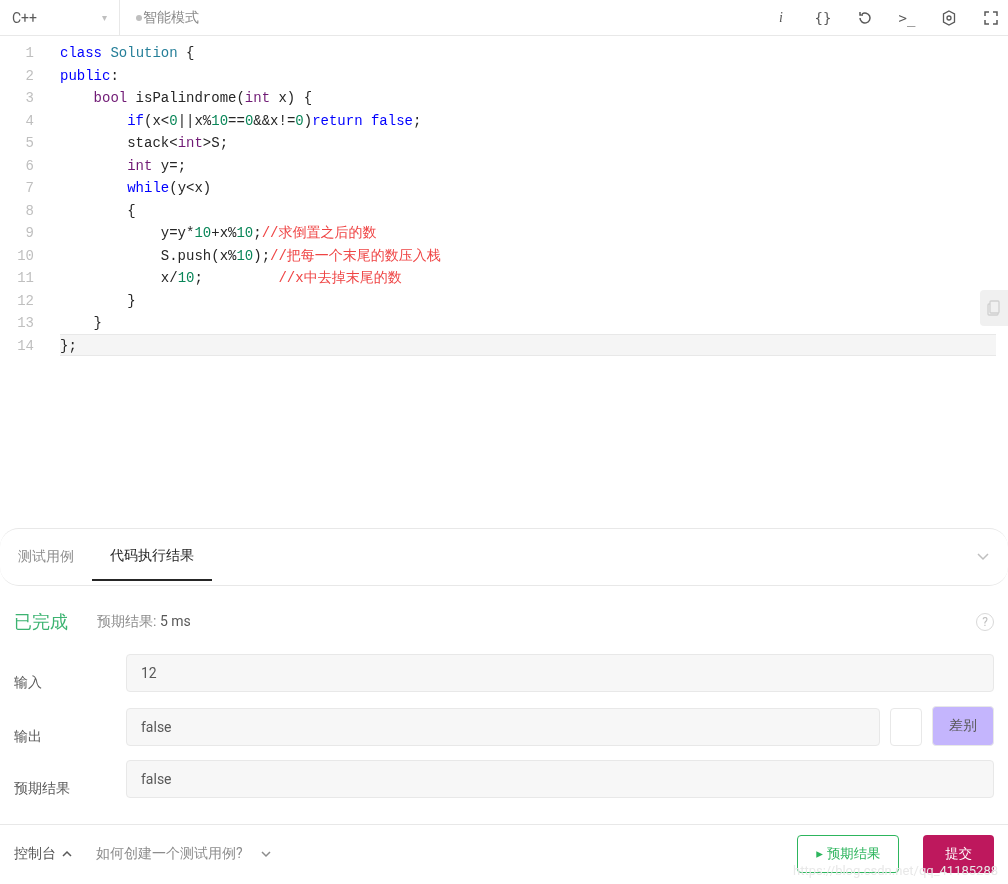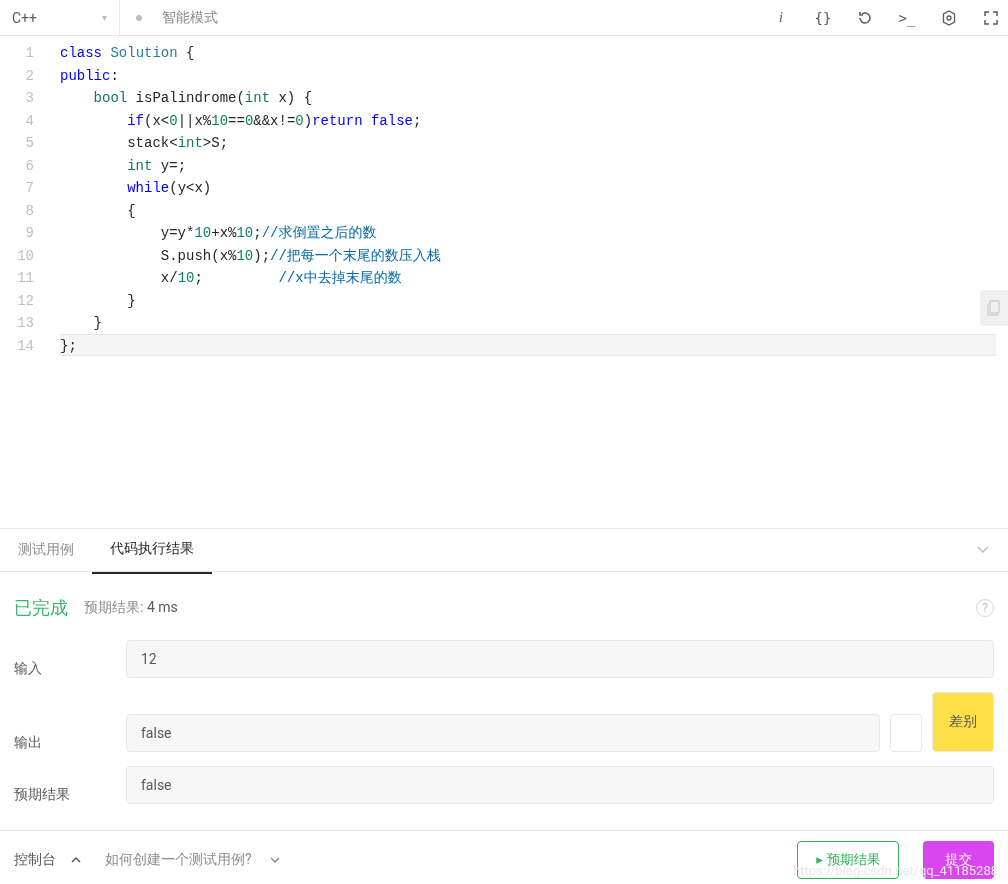"智能模式" .mode-label { gap: 20px -> 1px }
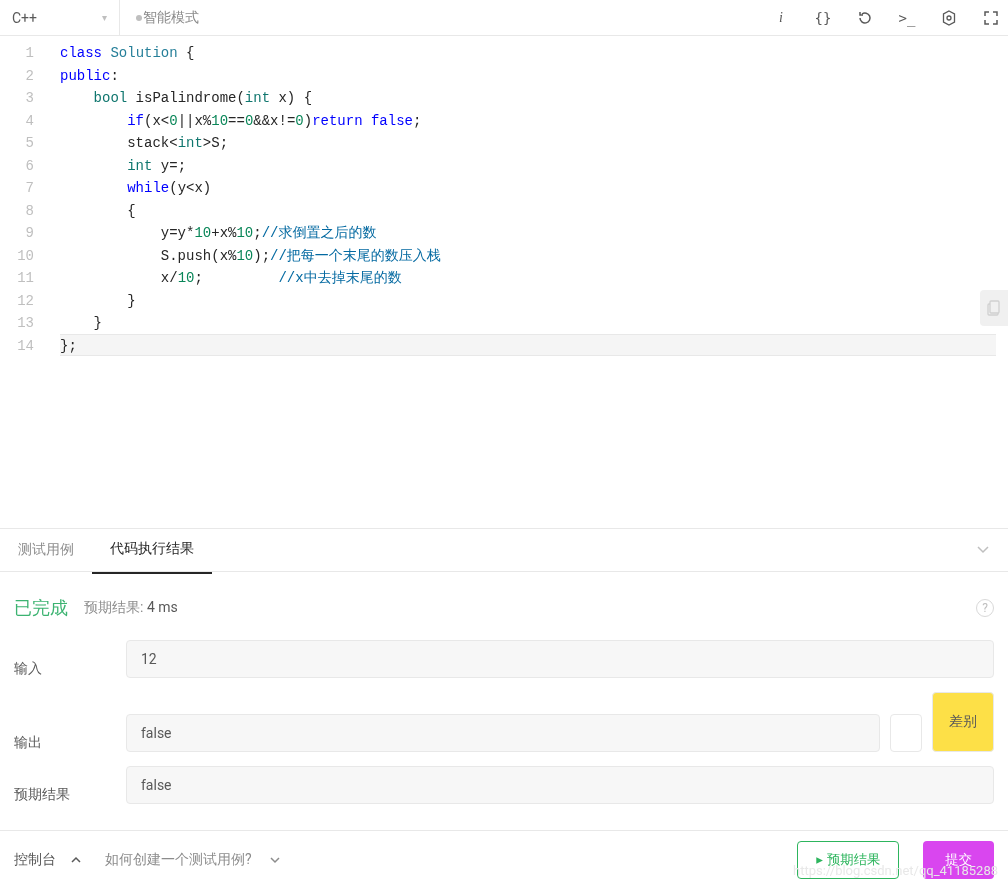"bool" .type { color: #0f766e -> #701a75 }
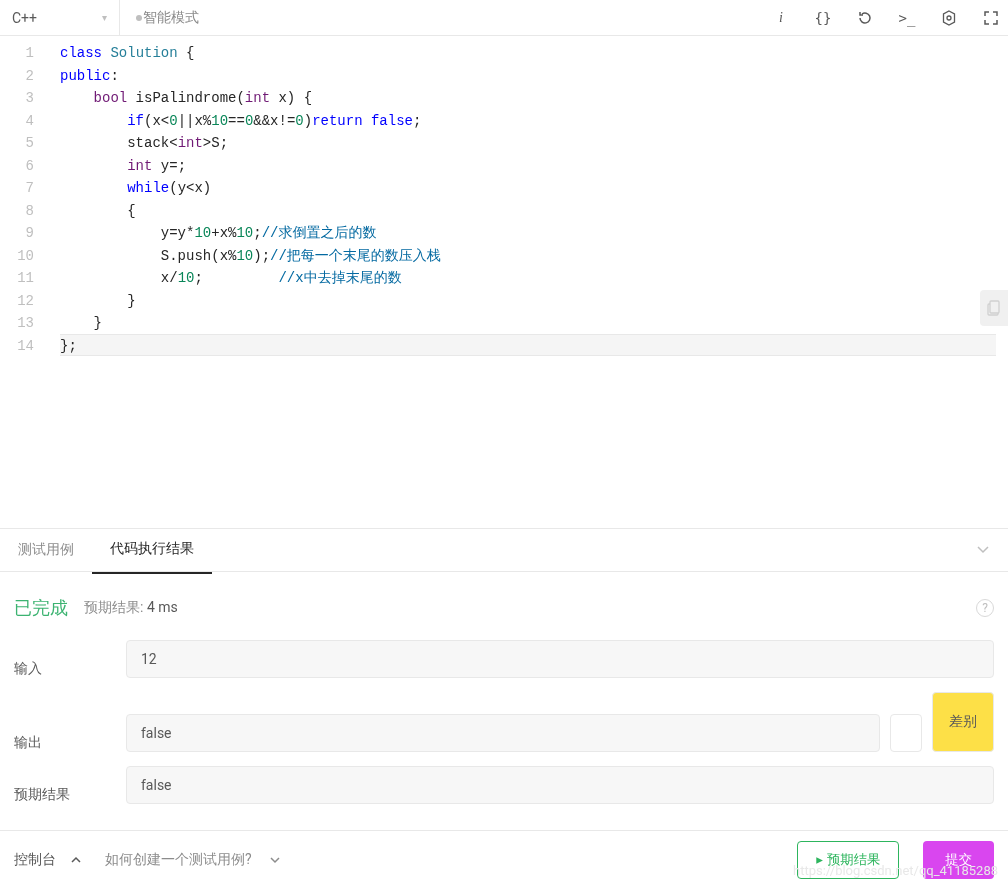"//求倒置之后的数" .cmt { color: #0369a1 -> #ef4444 }
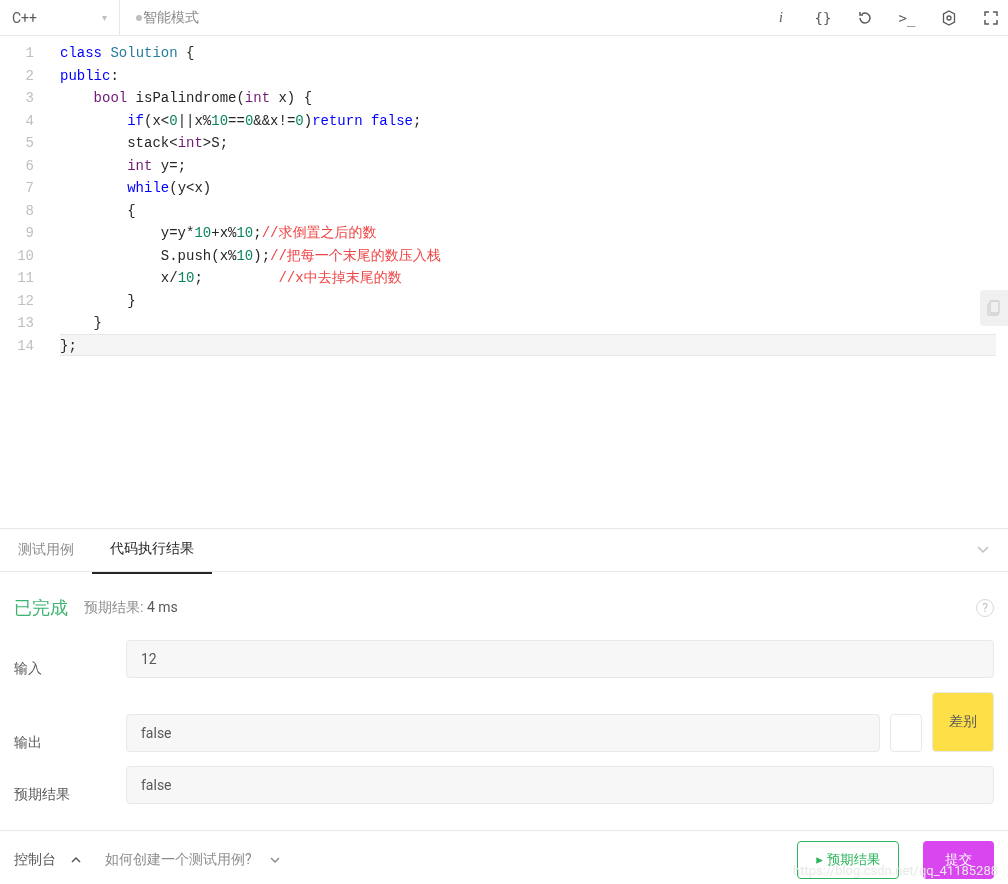"测试用例" .panel-tabs { border-radius: none -> 19px; height: 44px -> 58px }
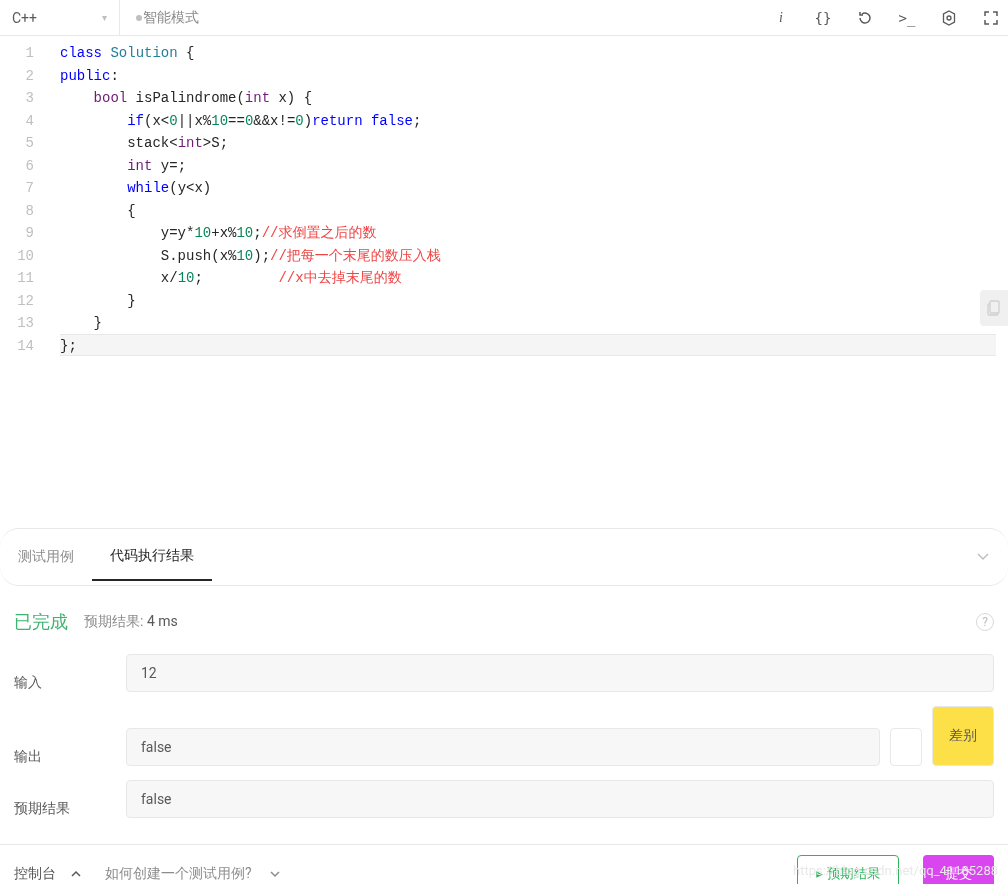"已完成" .result-header { gap: 16px -> 29px }
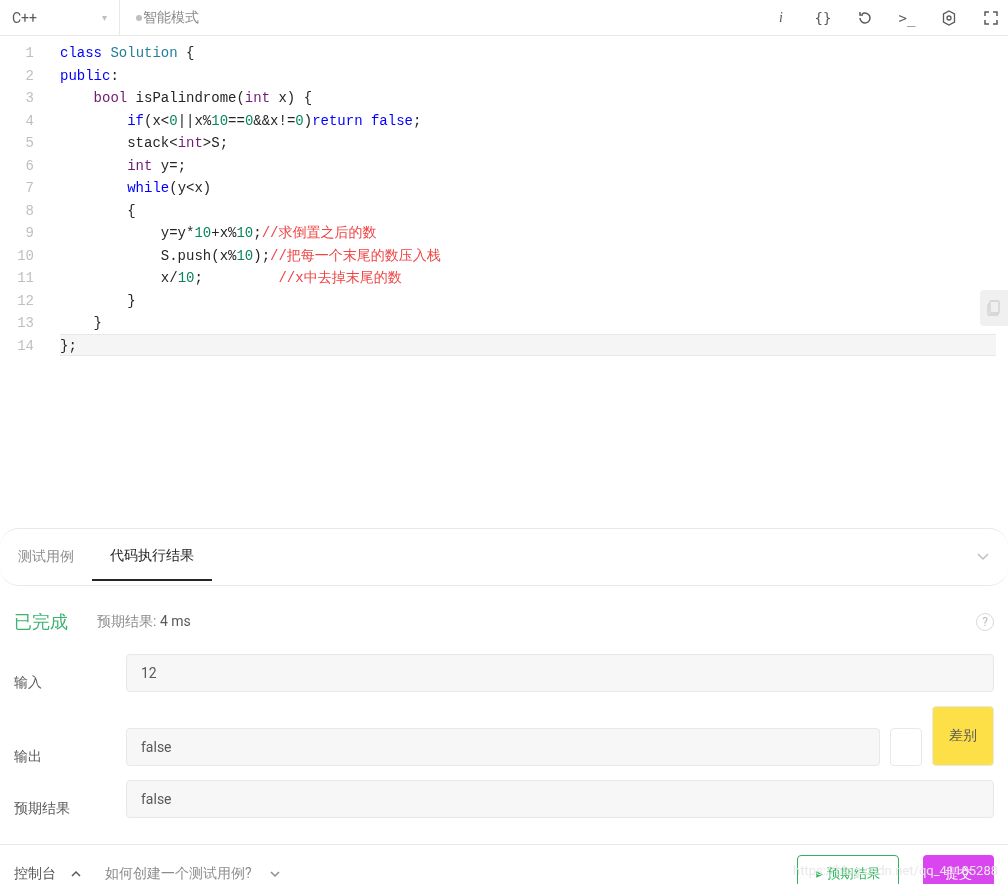"4 ms" b { text: 4 -> 5 }
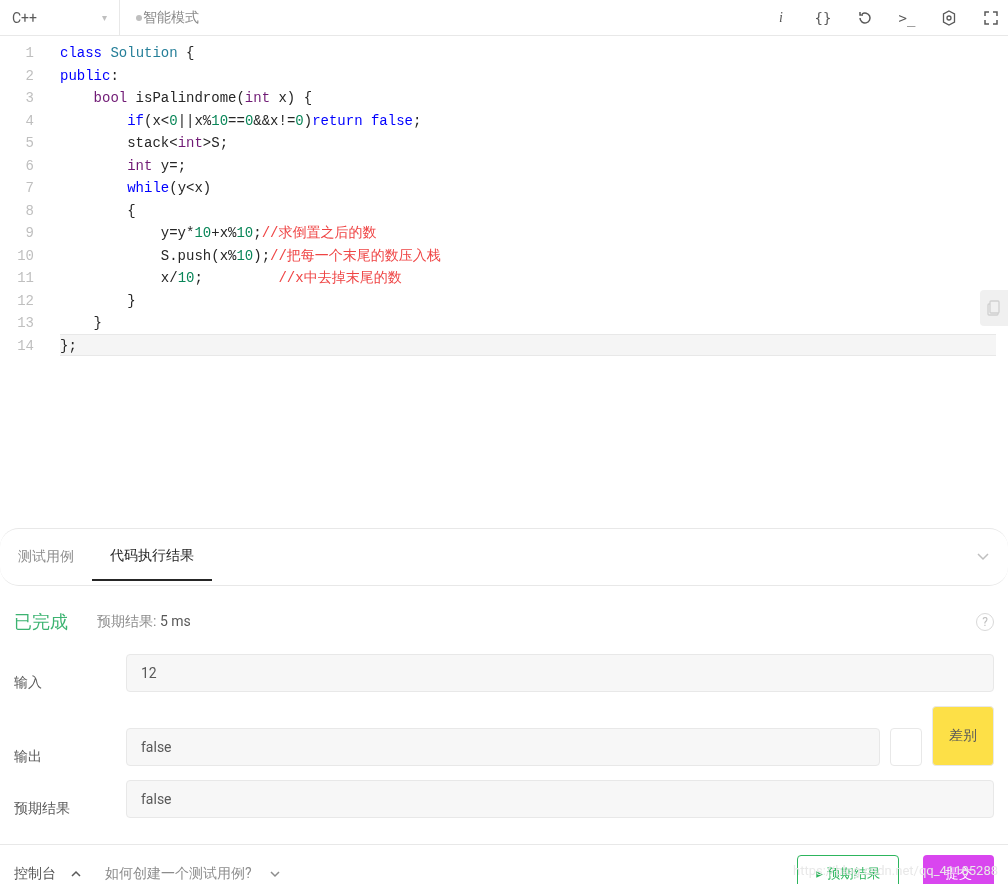"差别" .diff-btn { background: #fde047 -> #c4b5fd; padding: 20px 16px -> 10px 16px }
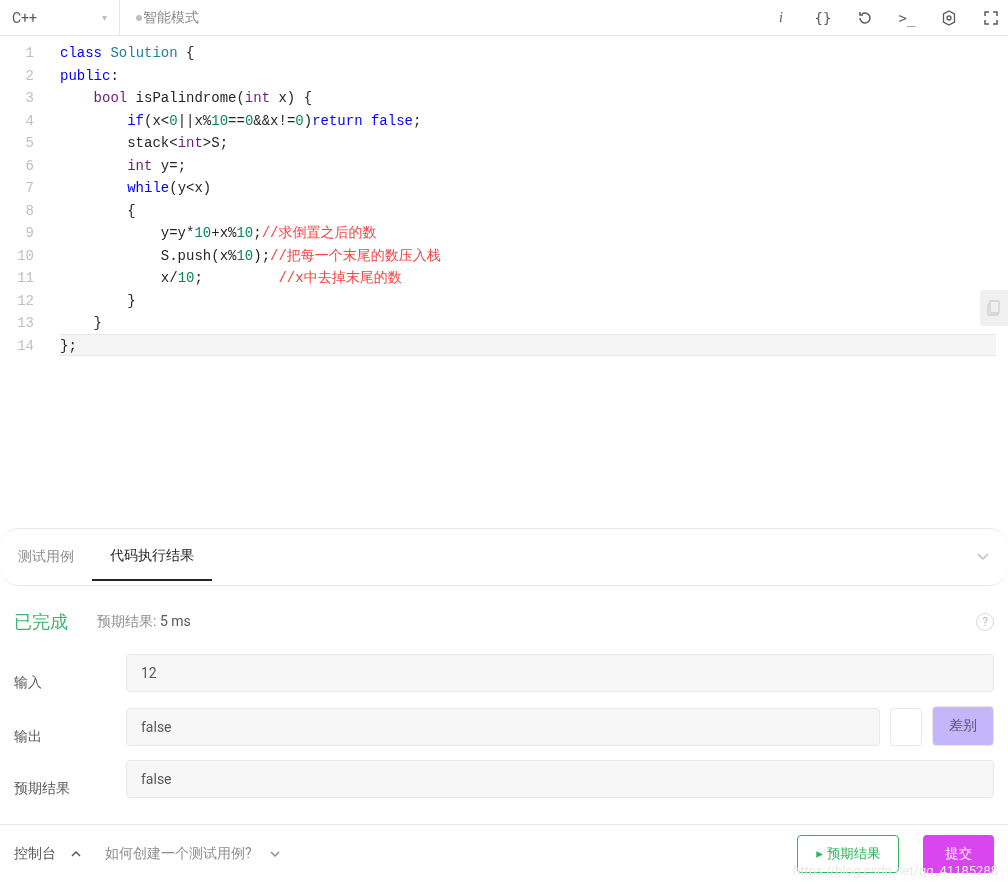"控制台" .console-toggle { gap: 15px -> 6px }
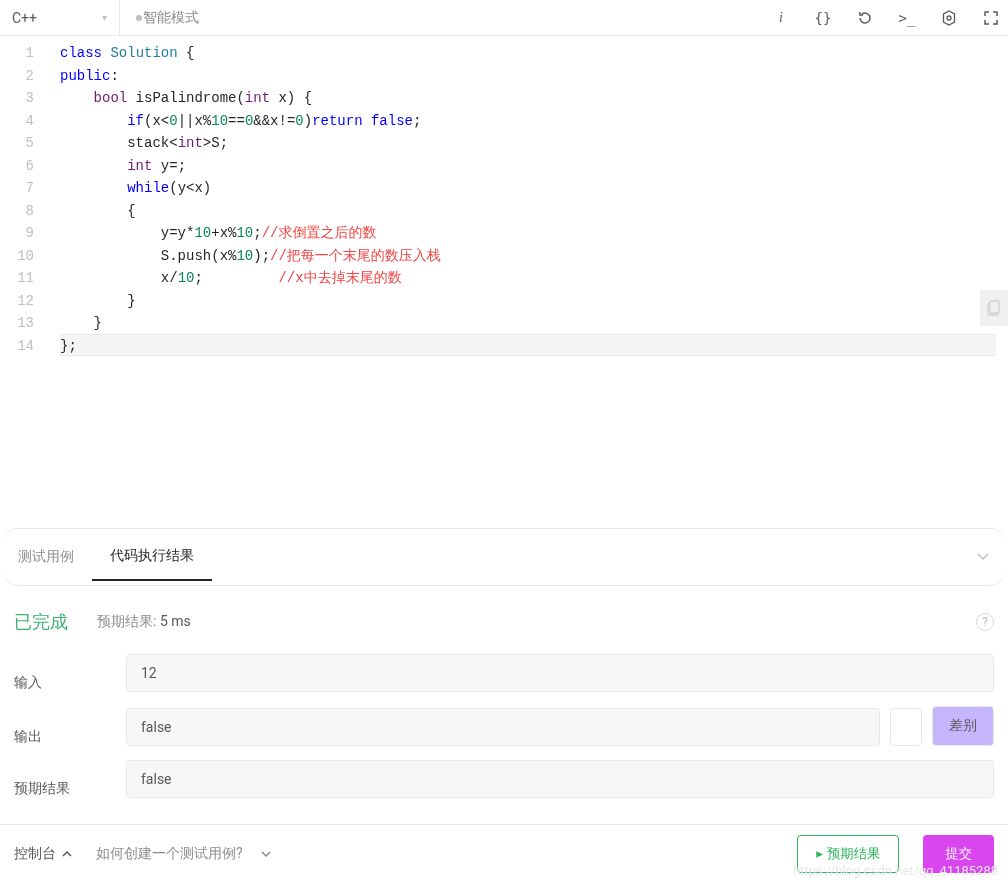"提交" .submit-btn { background: #d946ef -> #be185d }
